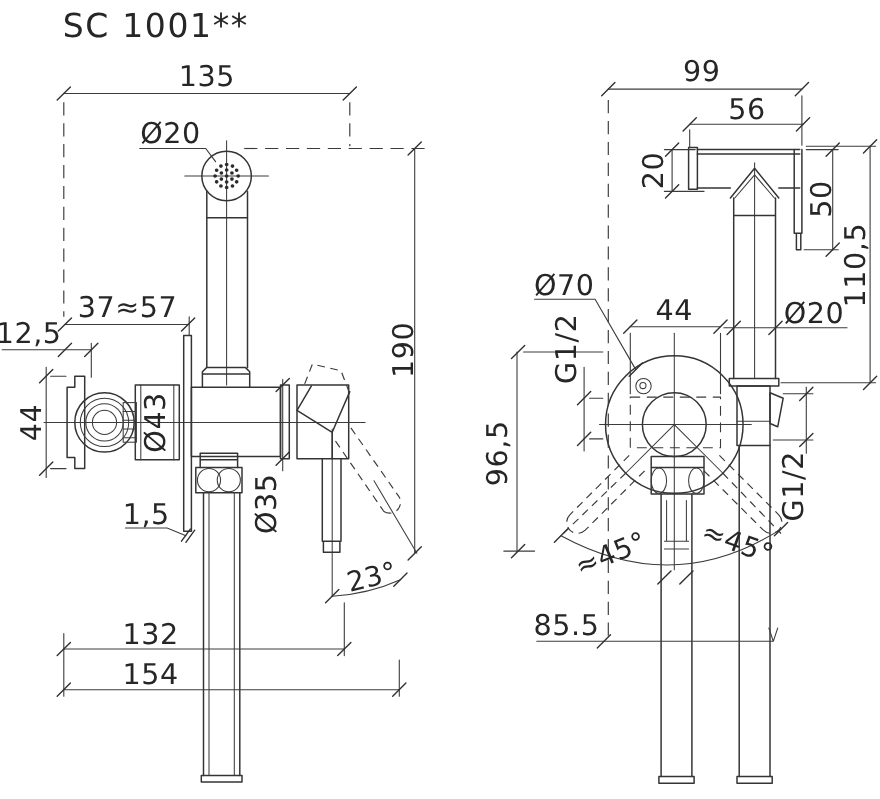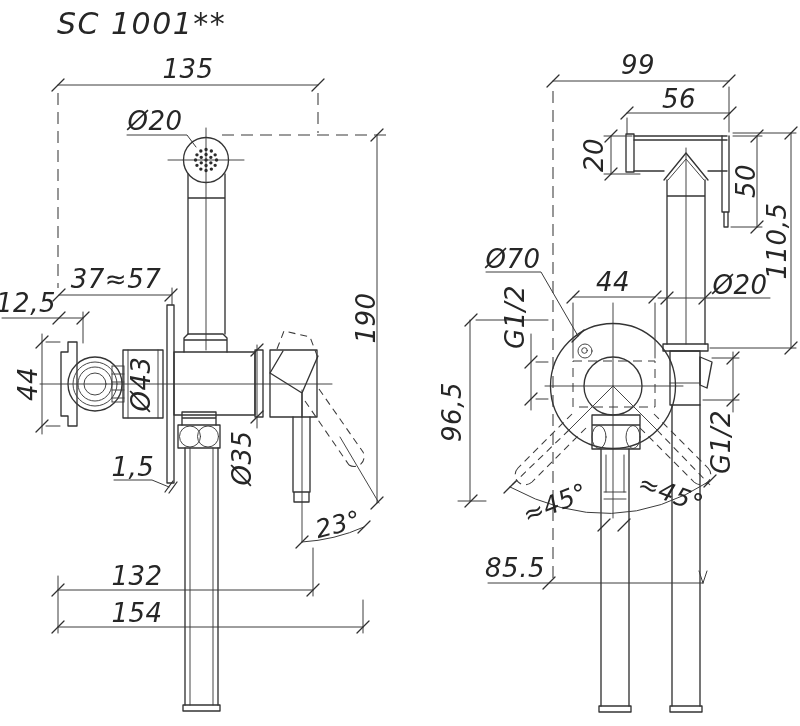"SC 1001**" .stage { font-style: italic -> none }
